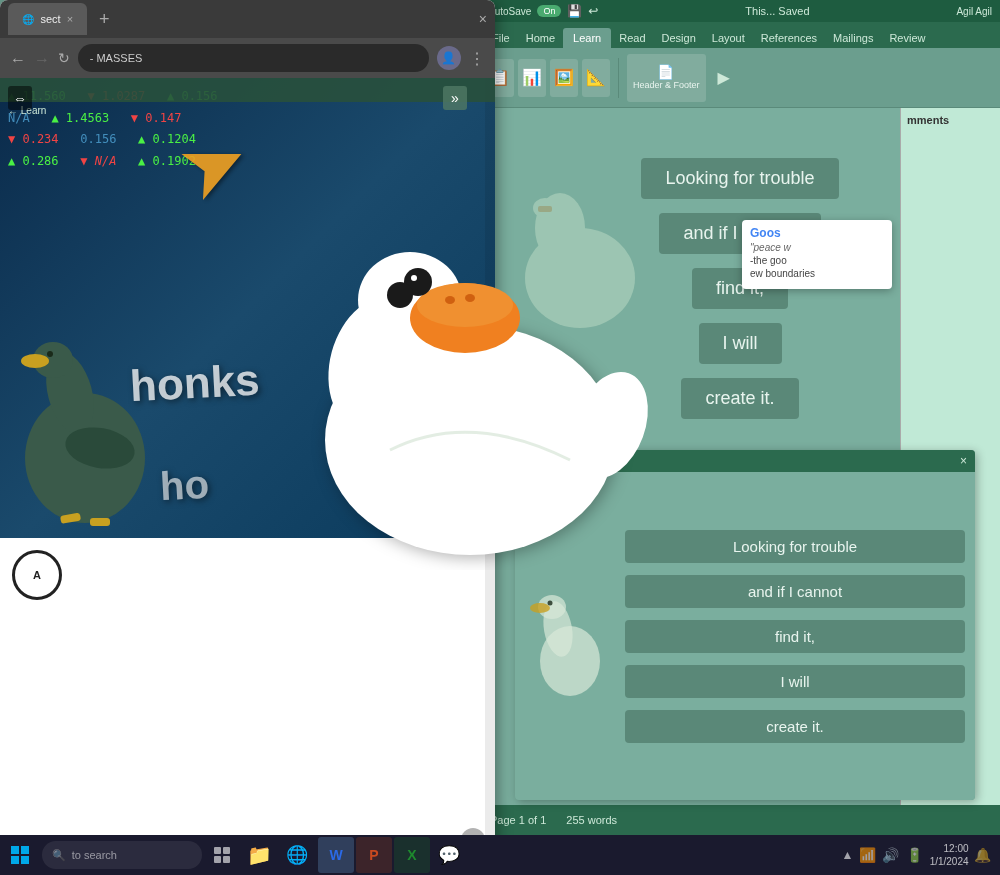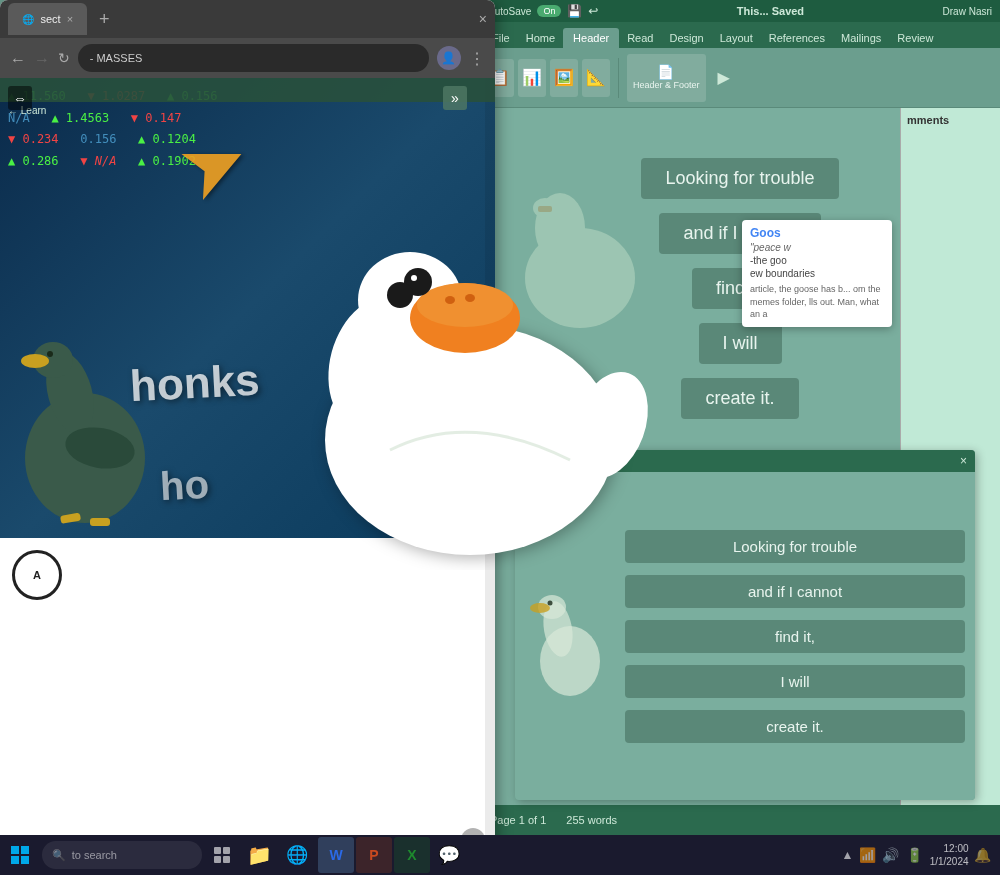"This... Saved" span { font-weight: bold -> none }
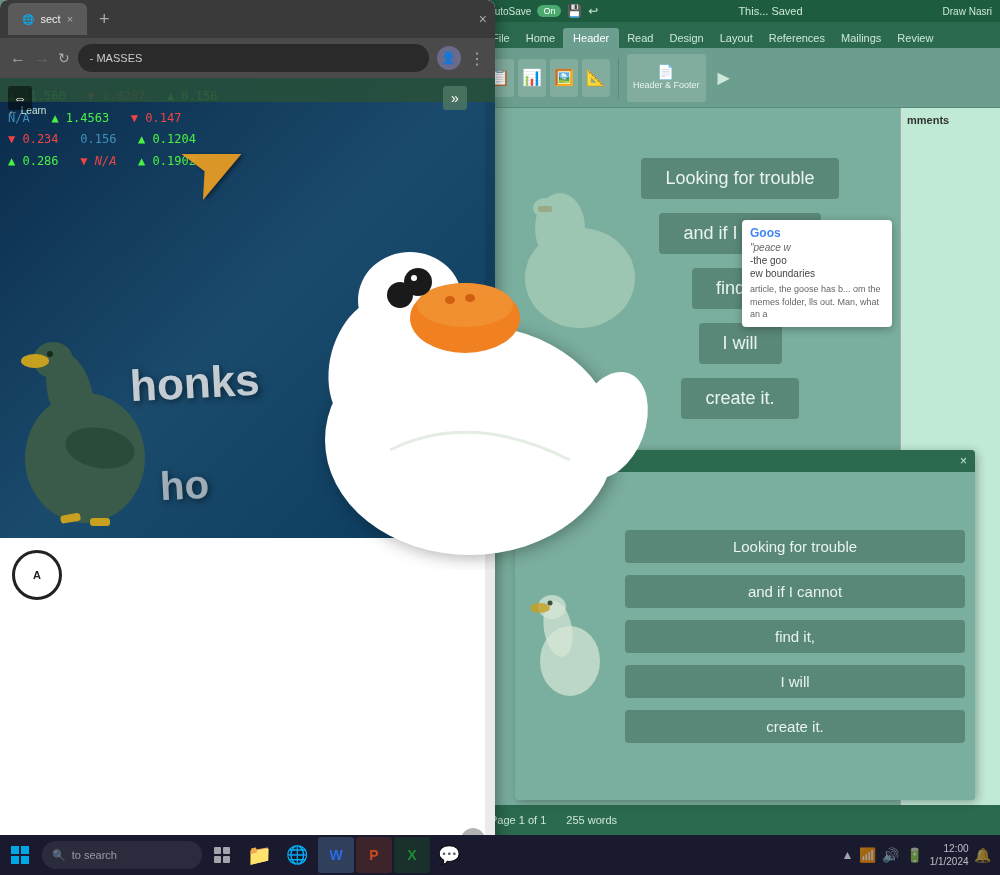"Draw Nasri" span { text: Draw Nasri -> Agil Agil }
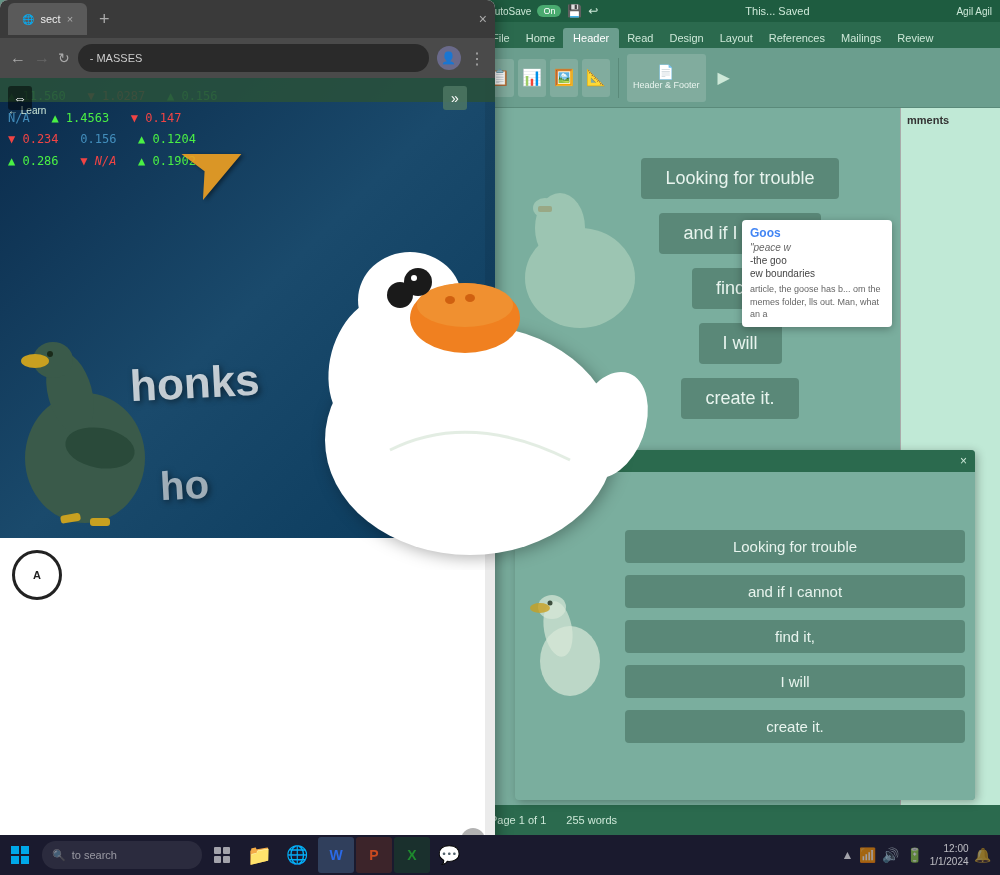"Header" div { text: Header -> Learn }
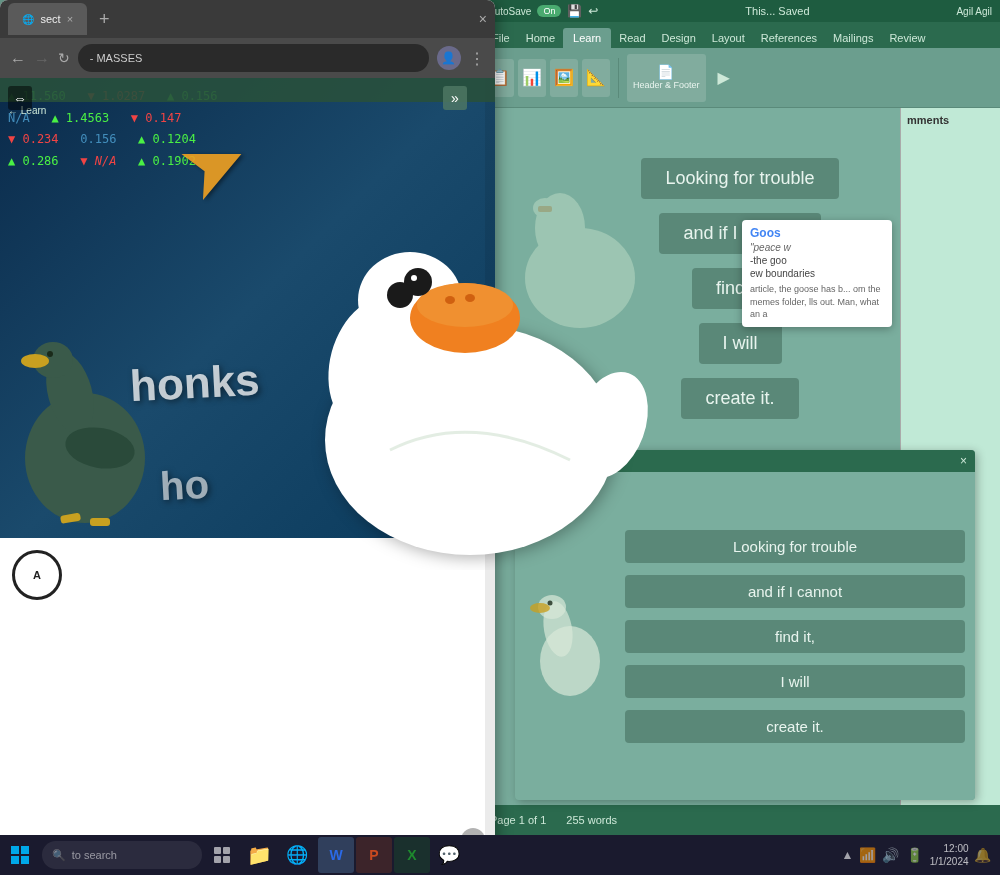"article, the goose has b..." div { html: <div>article, the goose has b... om the memes folder, lls out. Man, what an a</div> -> none }
